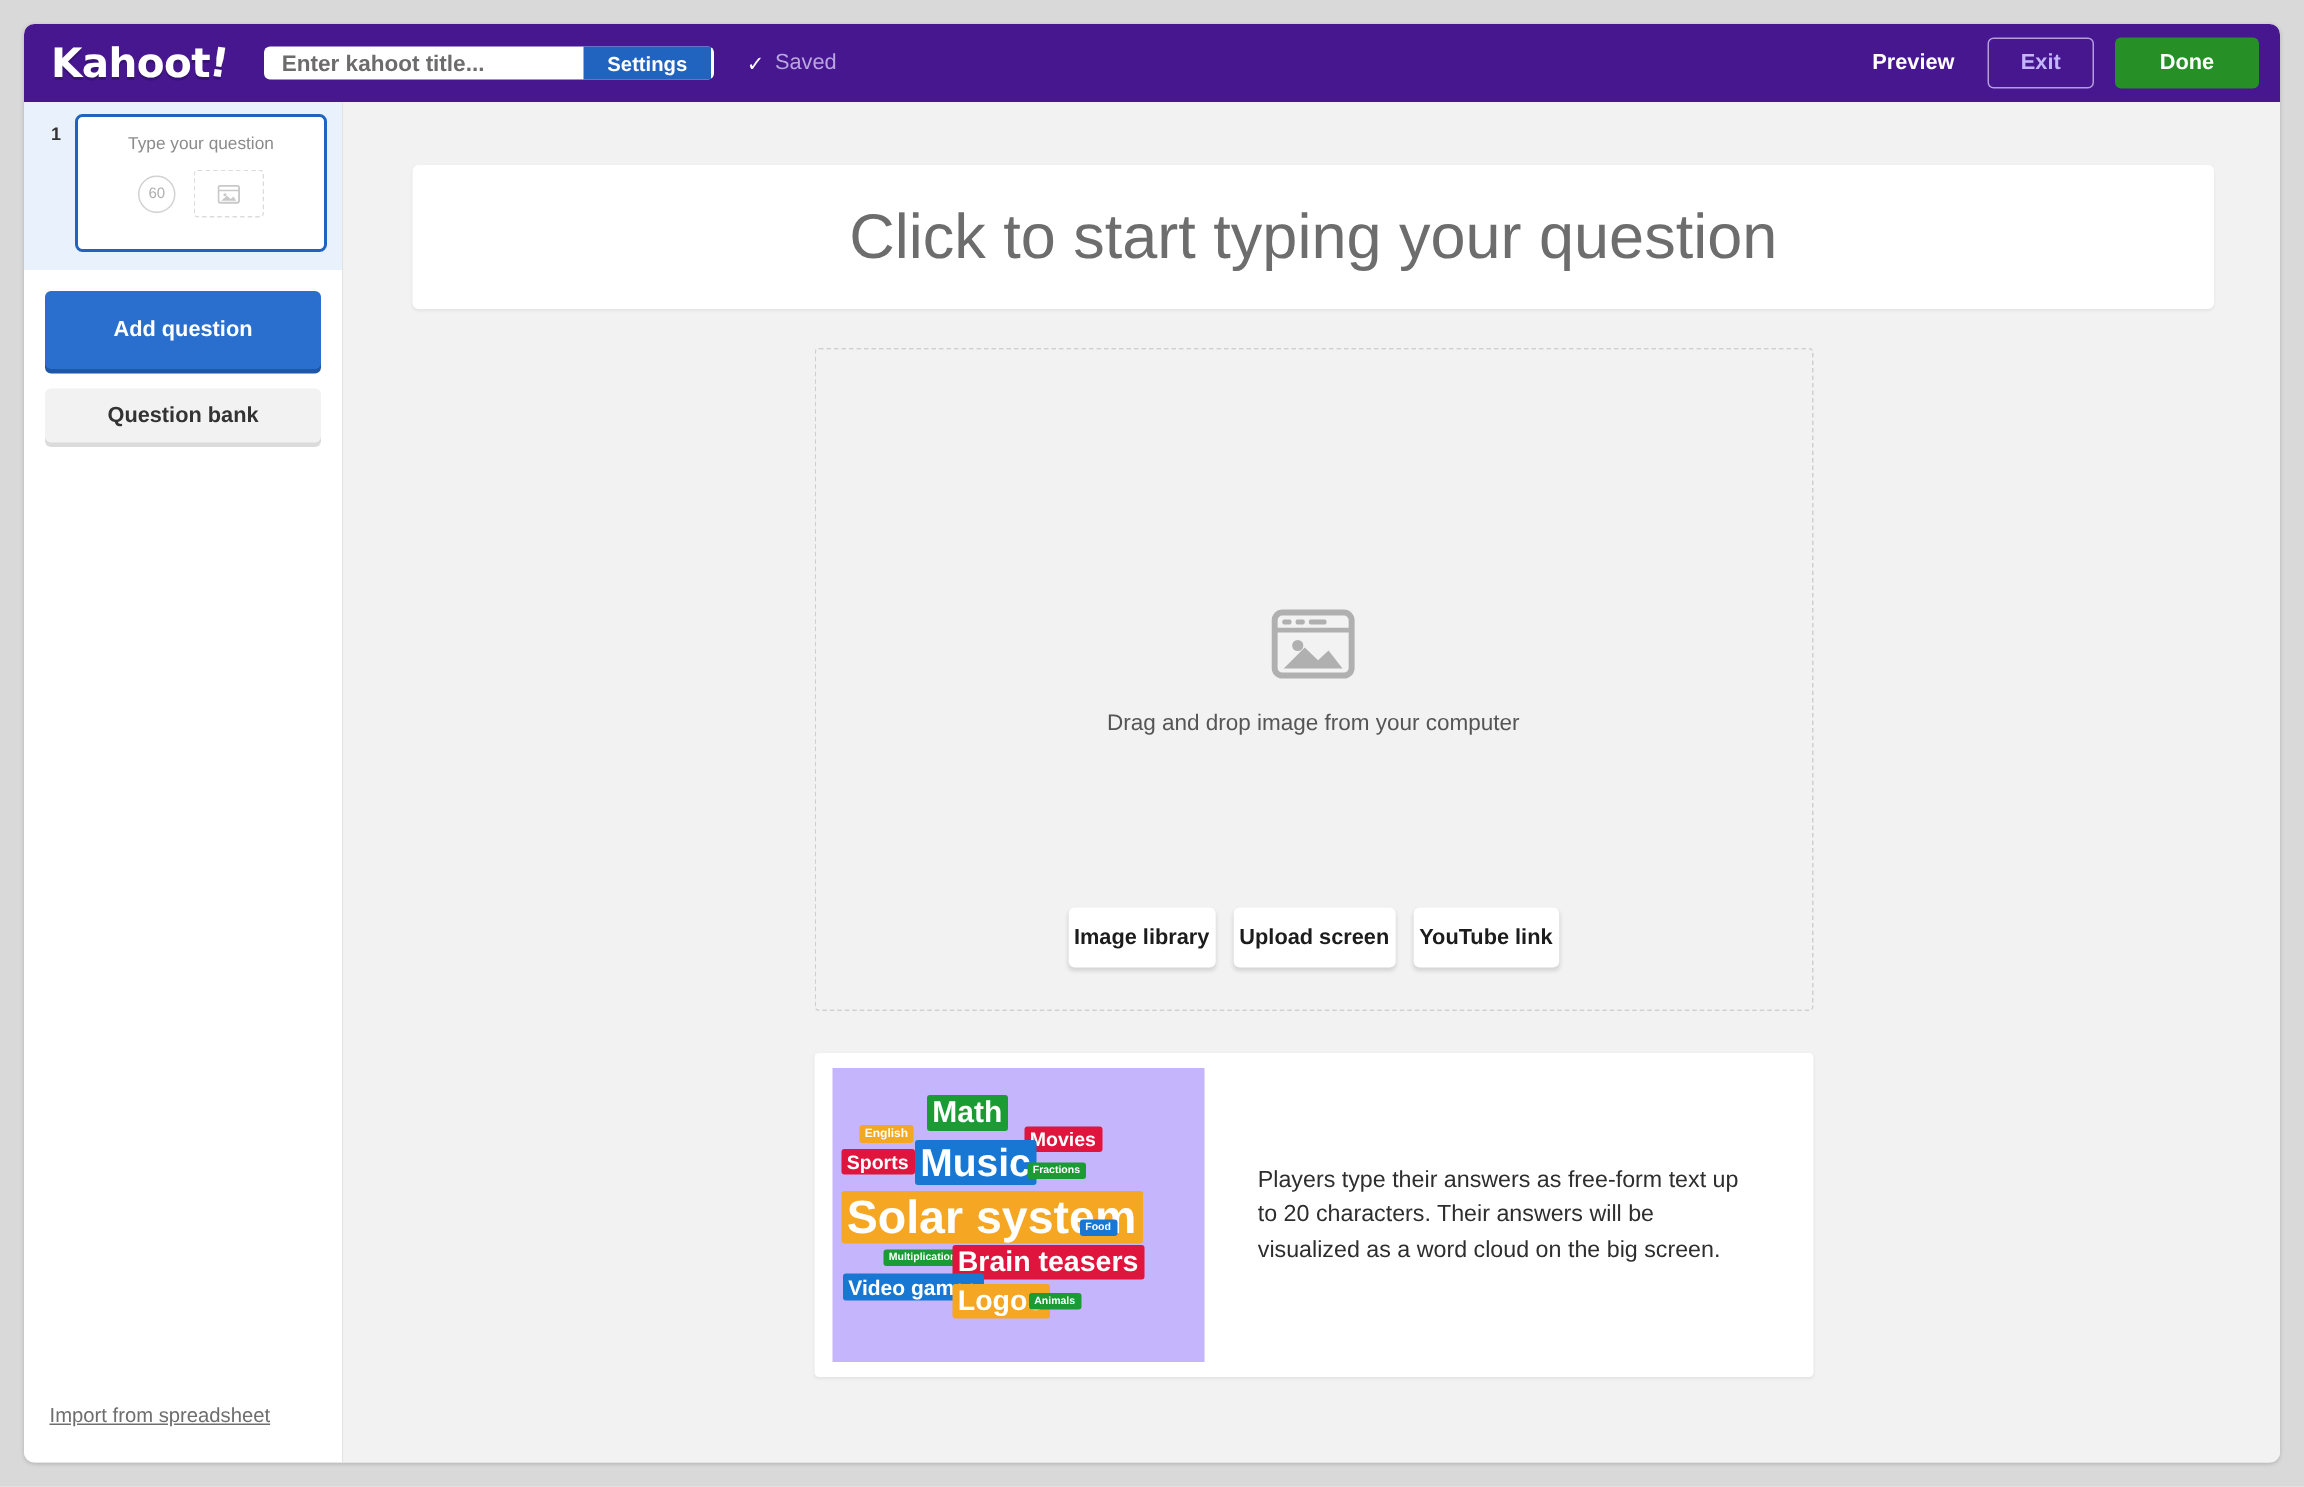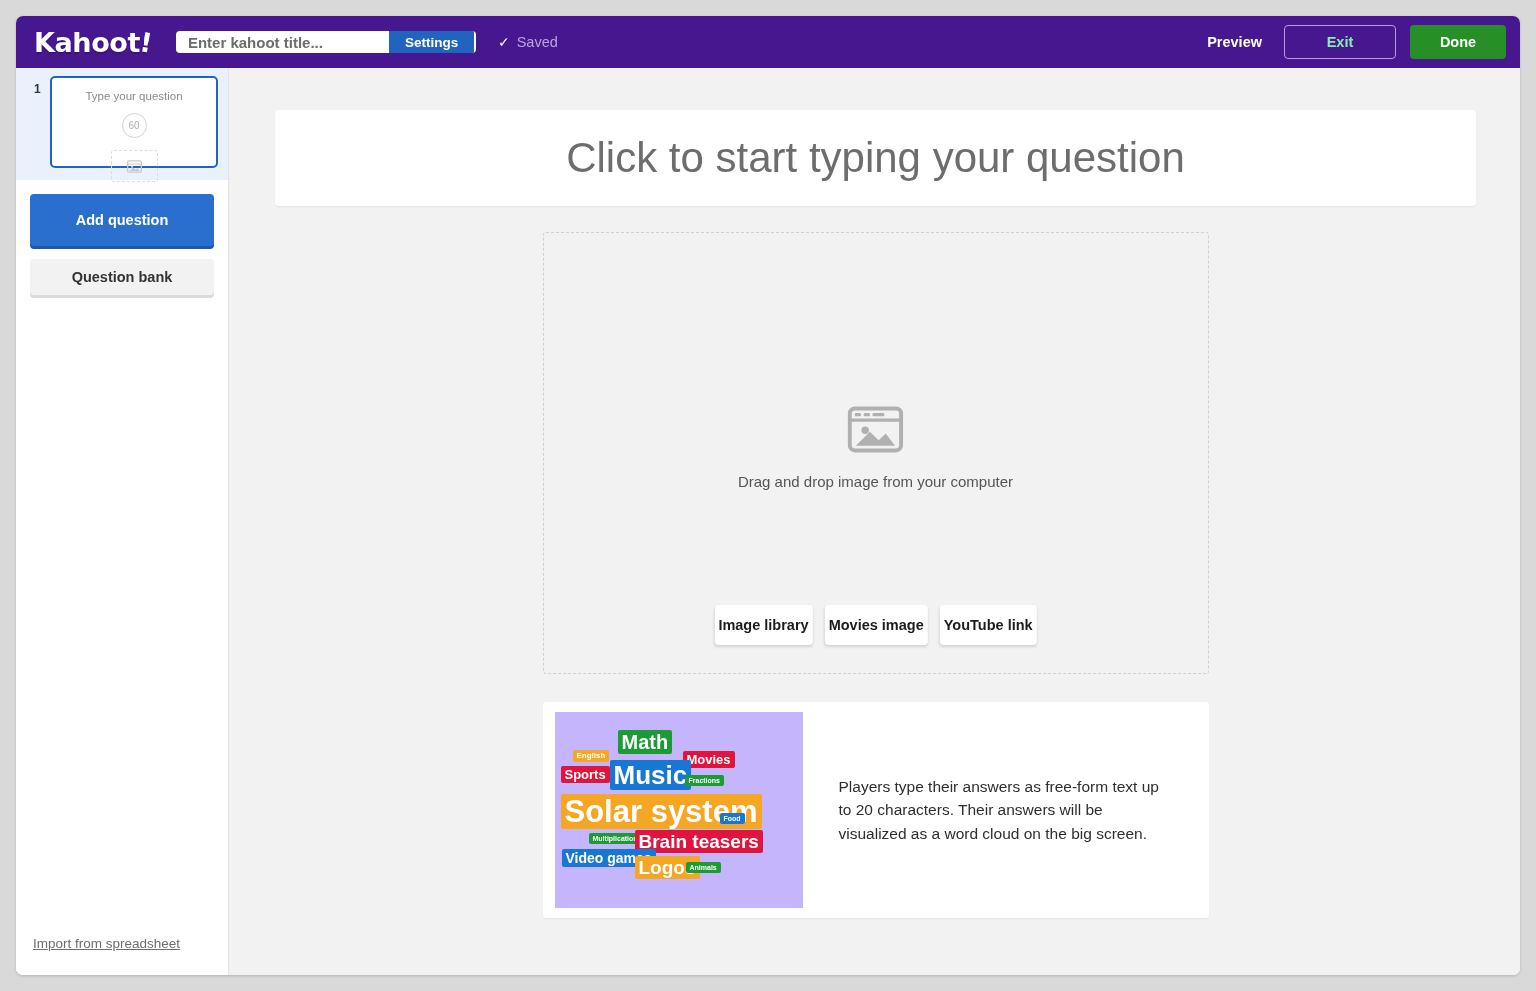"Exit" .exit-btn { color: #86efac -> #c4b5fd; width: 112px -> 71px }
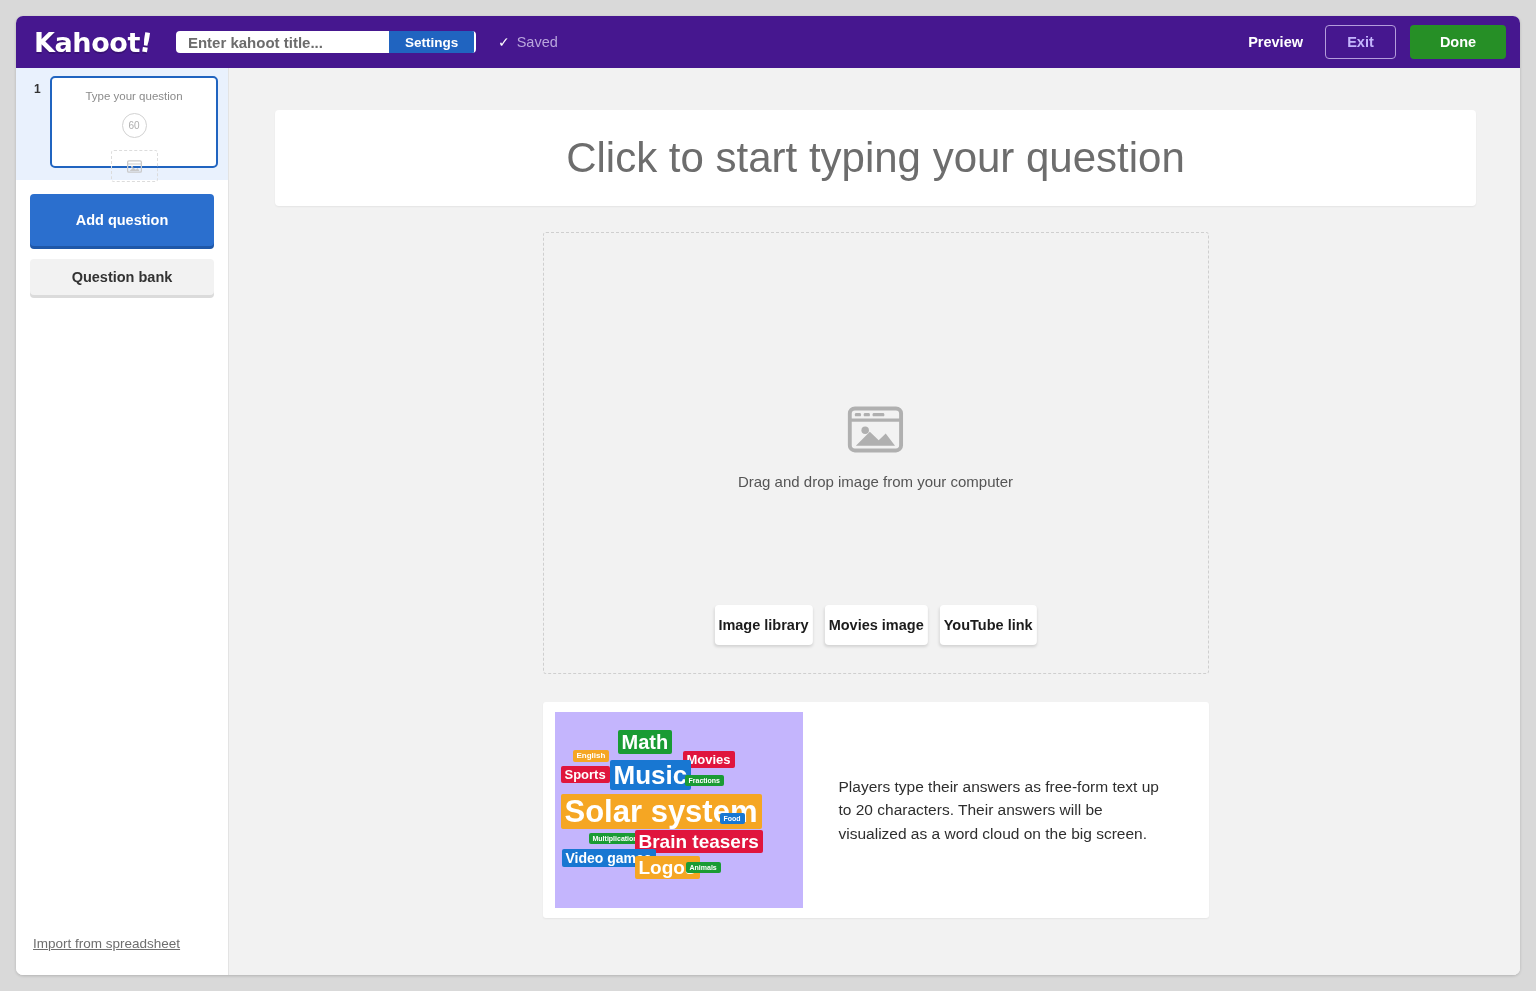"60" .q-card-meta { flex-direction: column -> none }
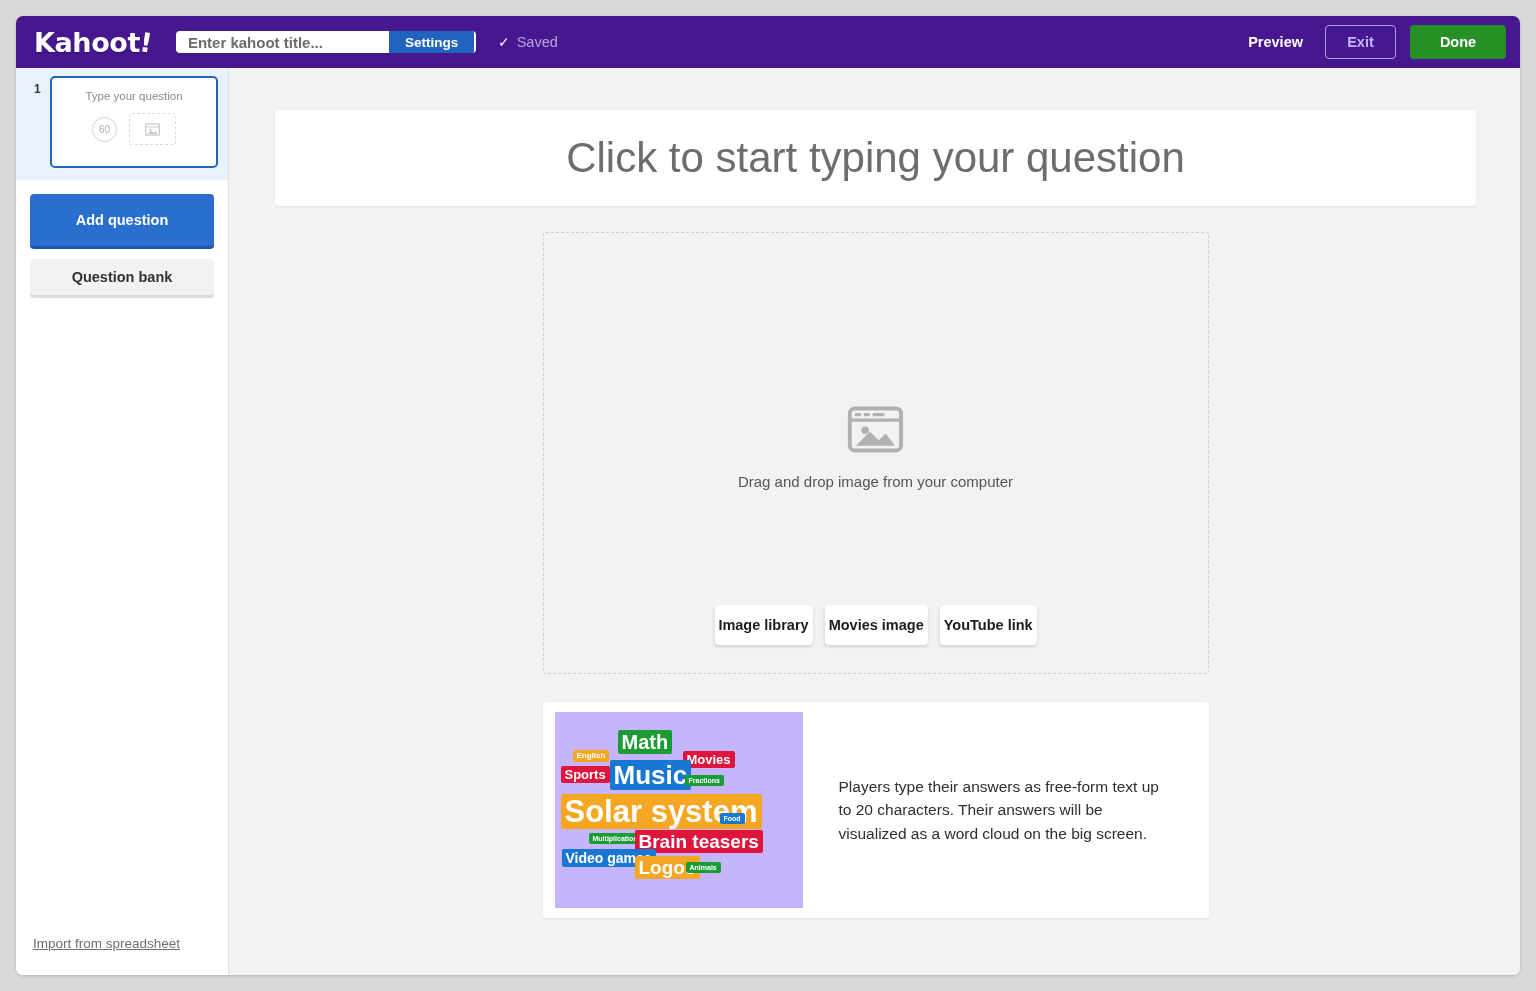"Movies image" button.dz-btn { text: Movies image -> Upload screen }
